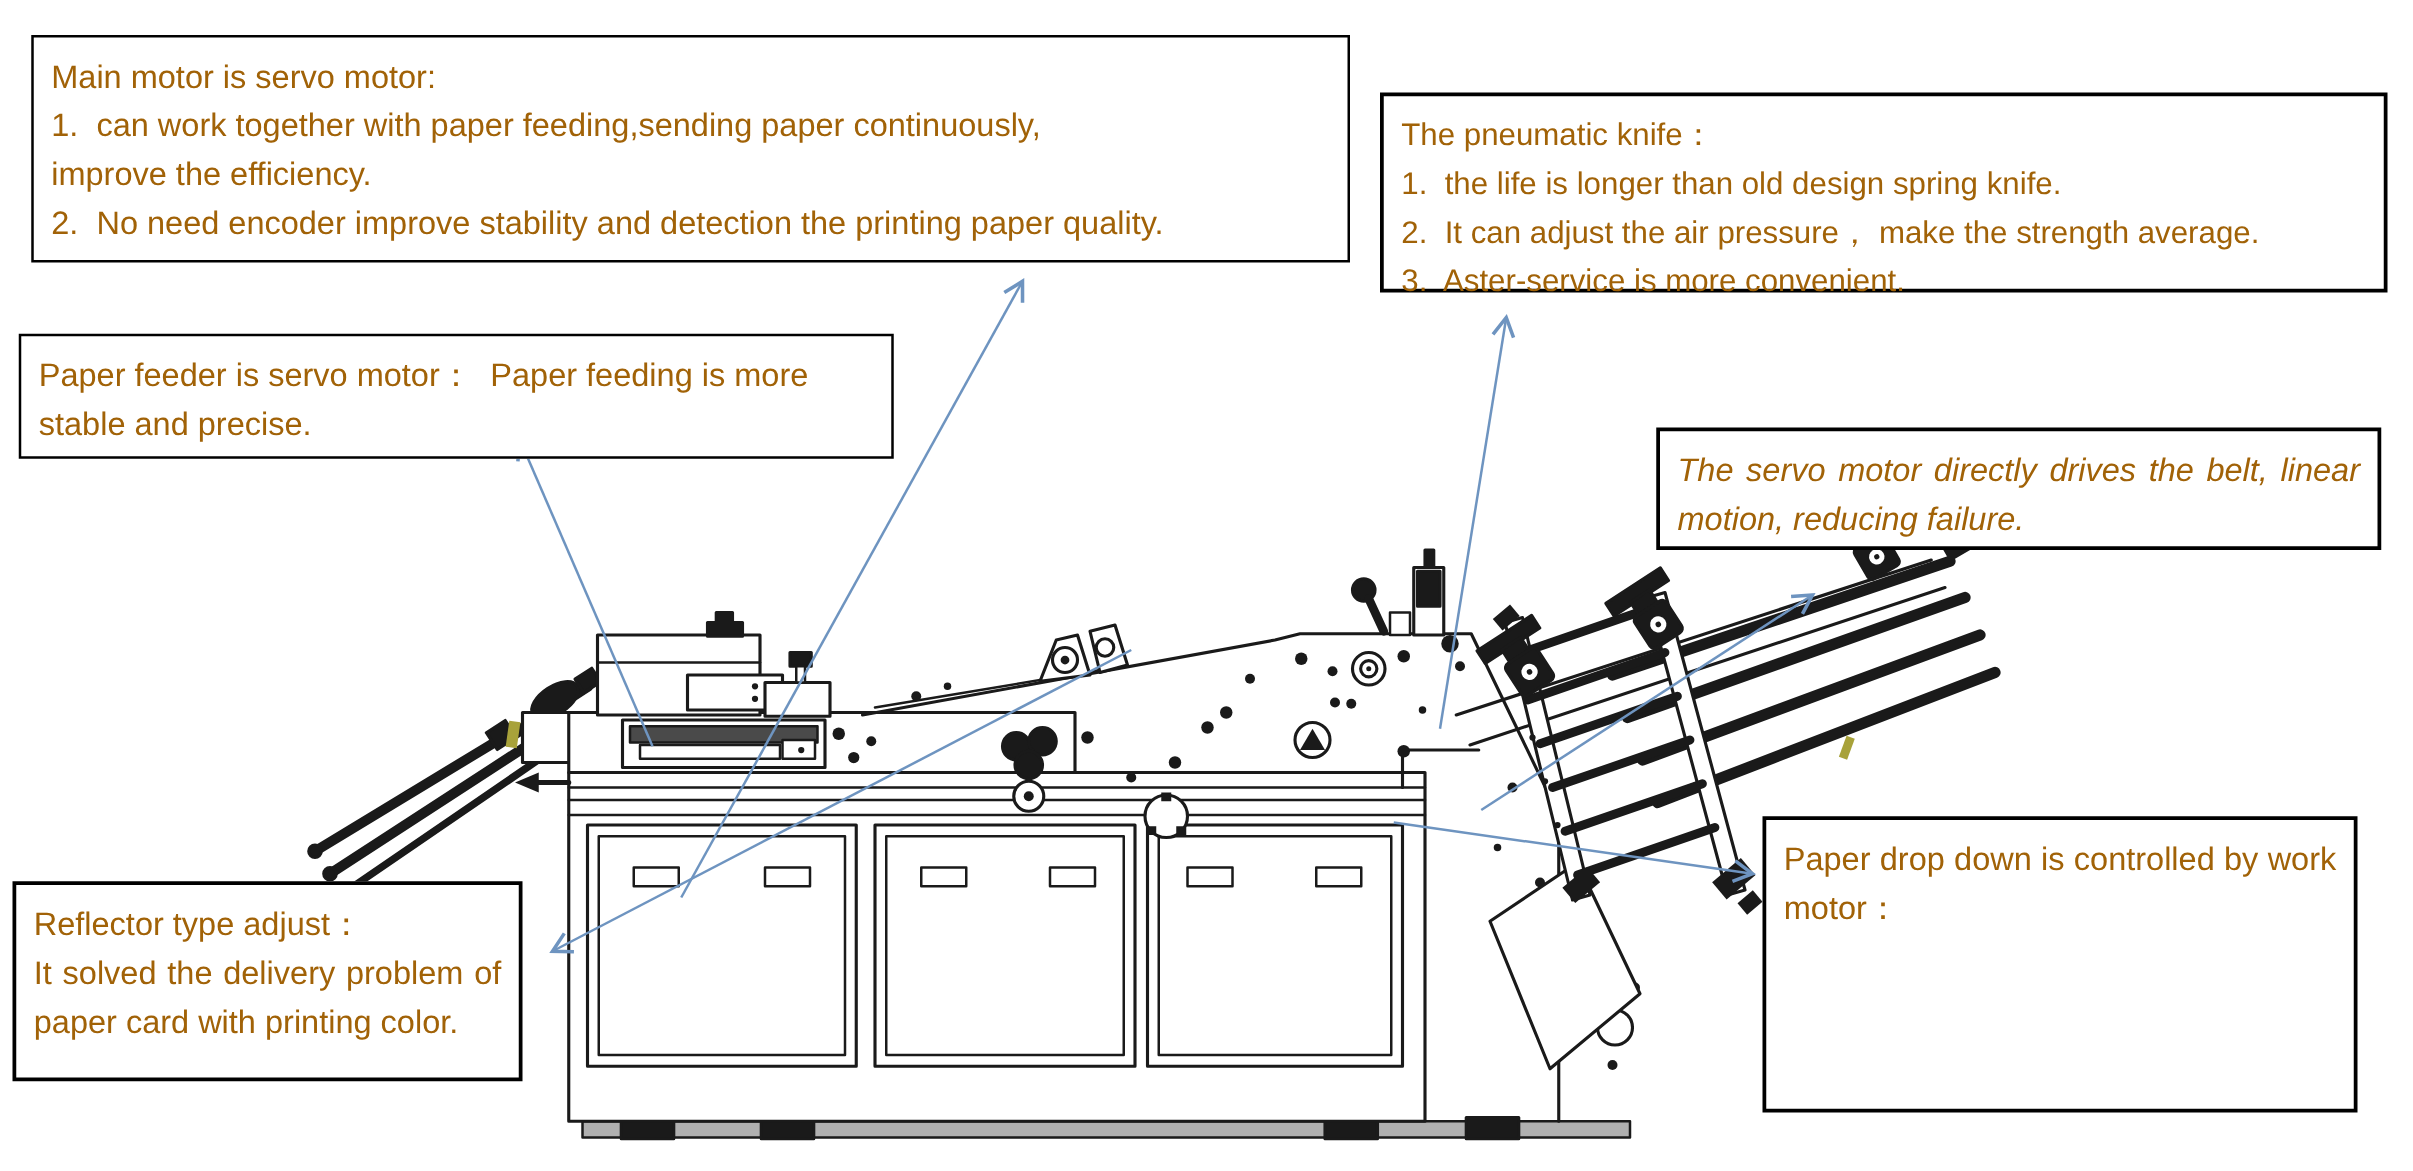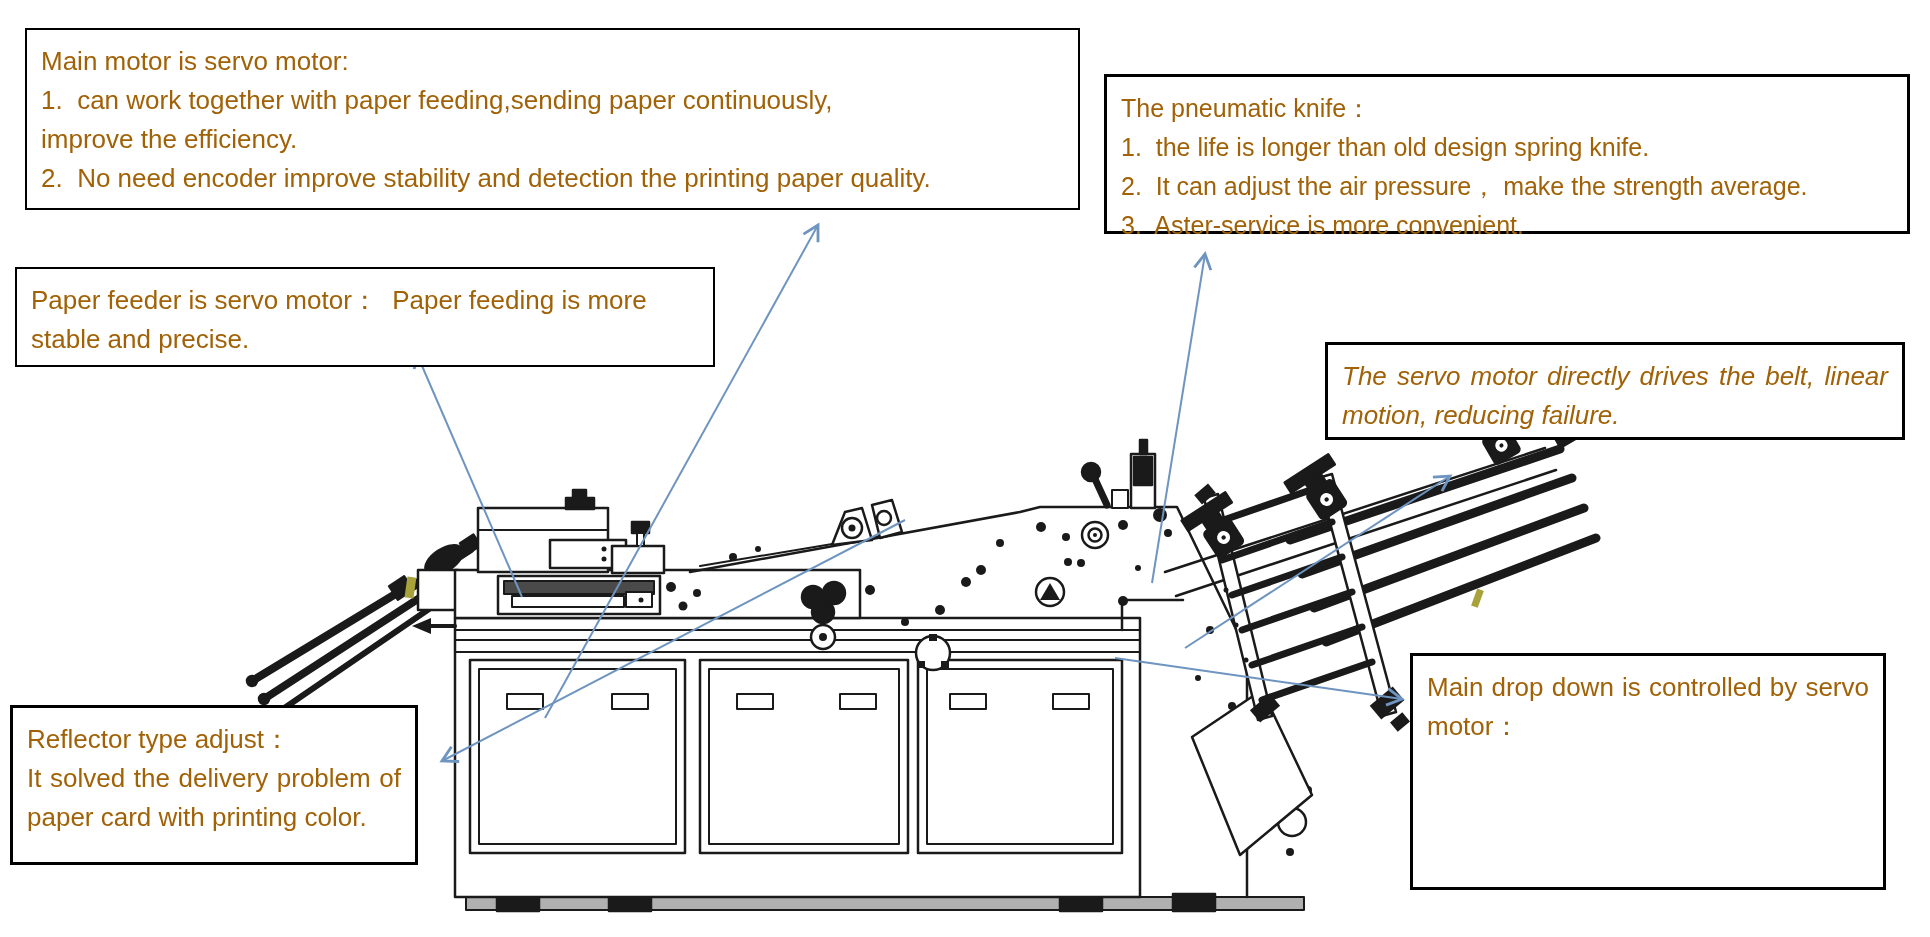"Main drop down is controlled" div.txt { text: Main drop down is controlled by servo -> Paper drop down is controlled by work }
